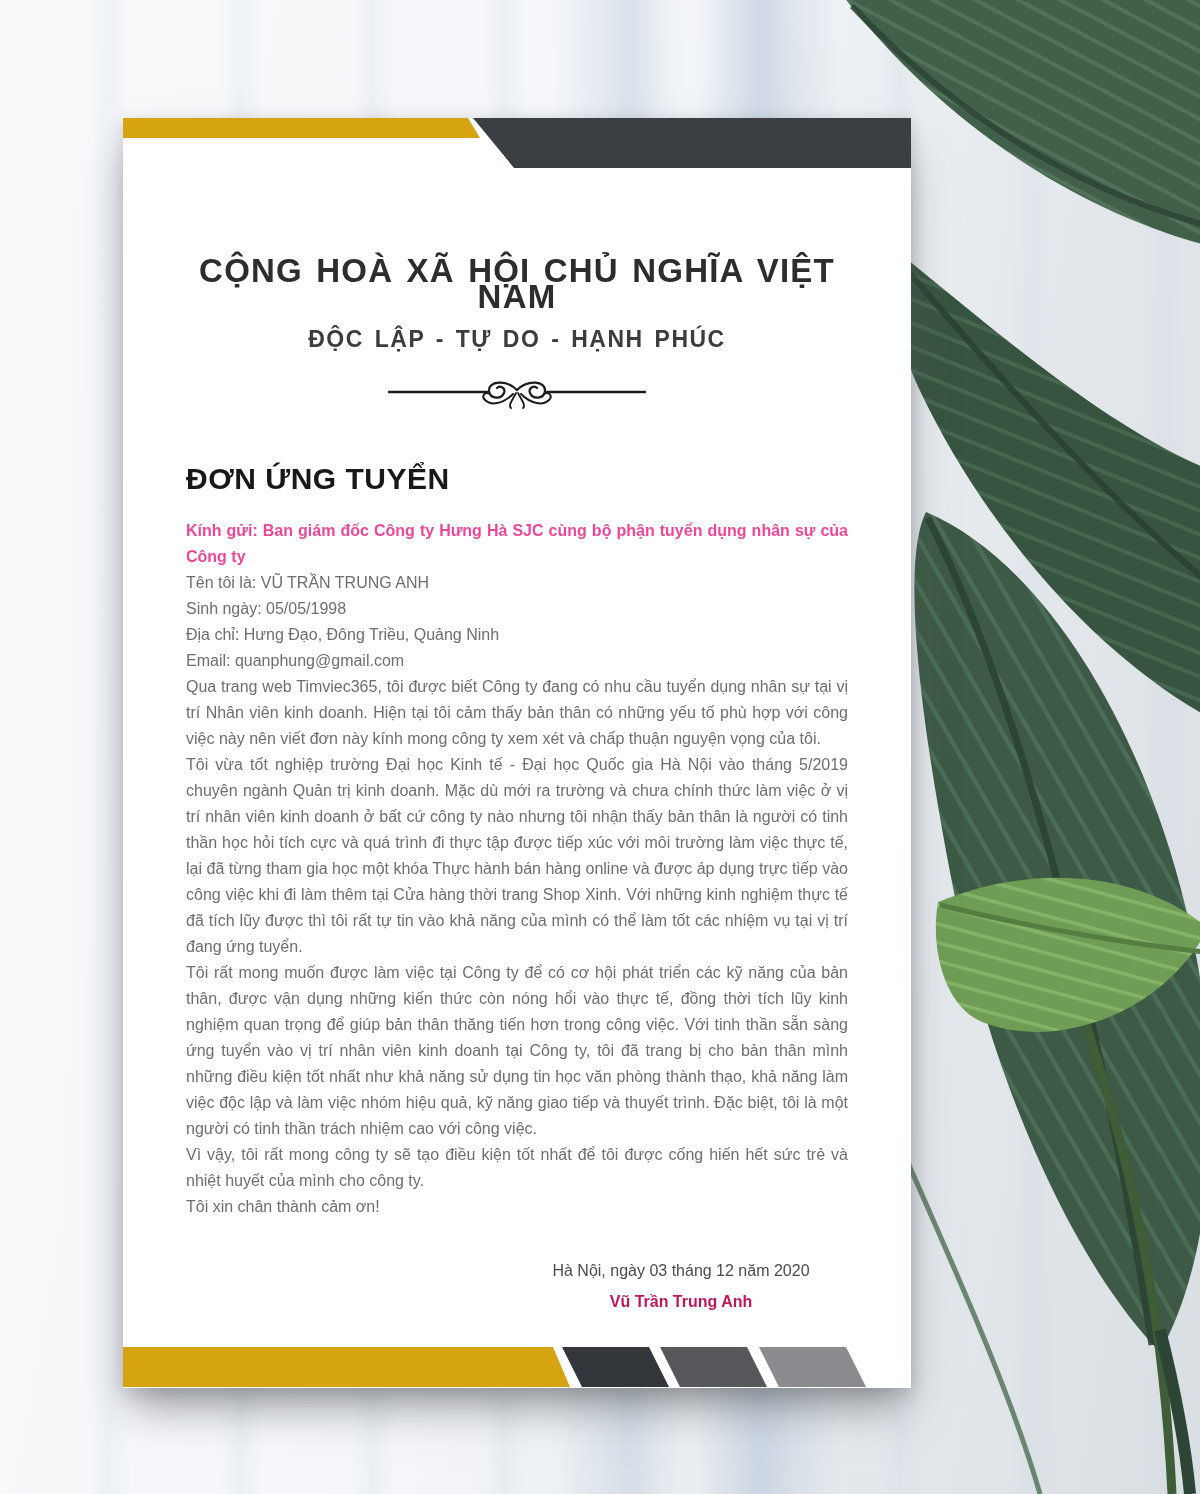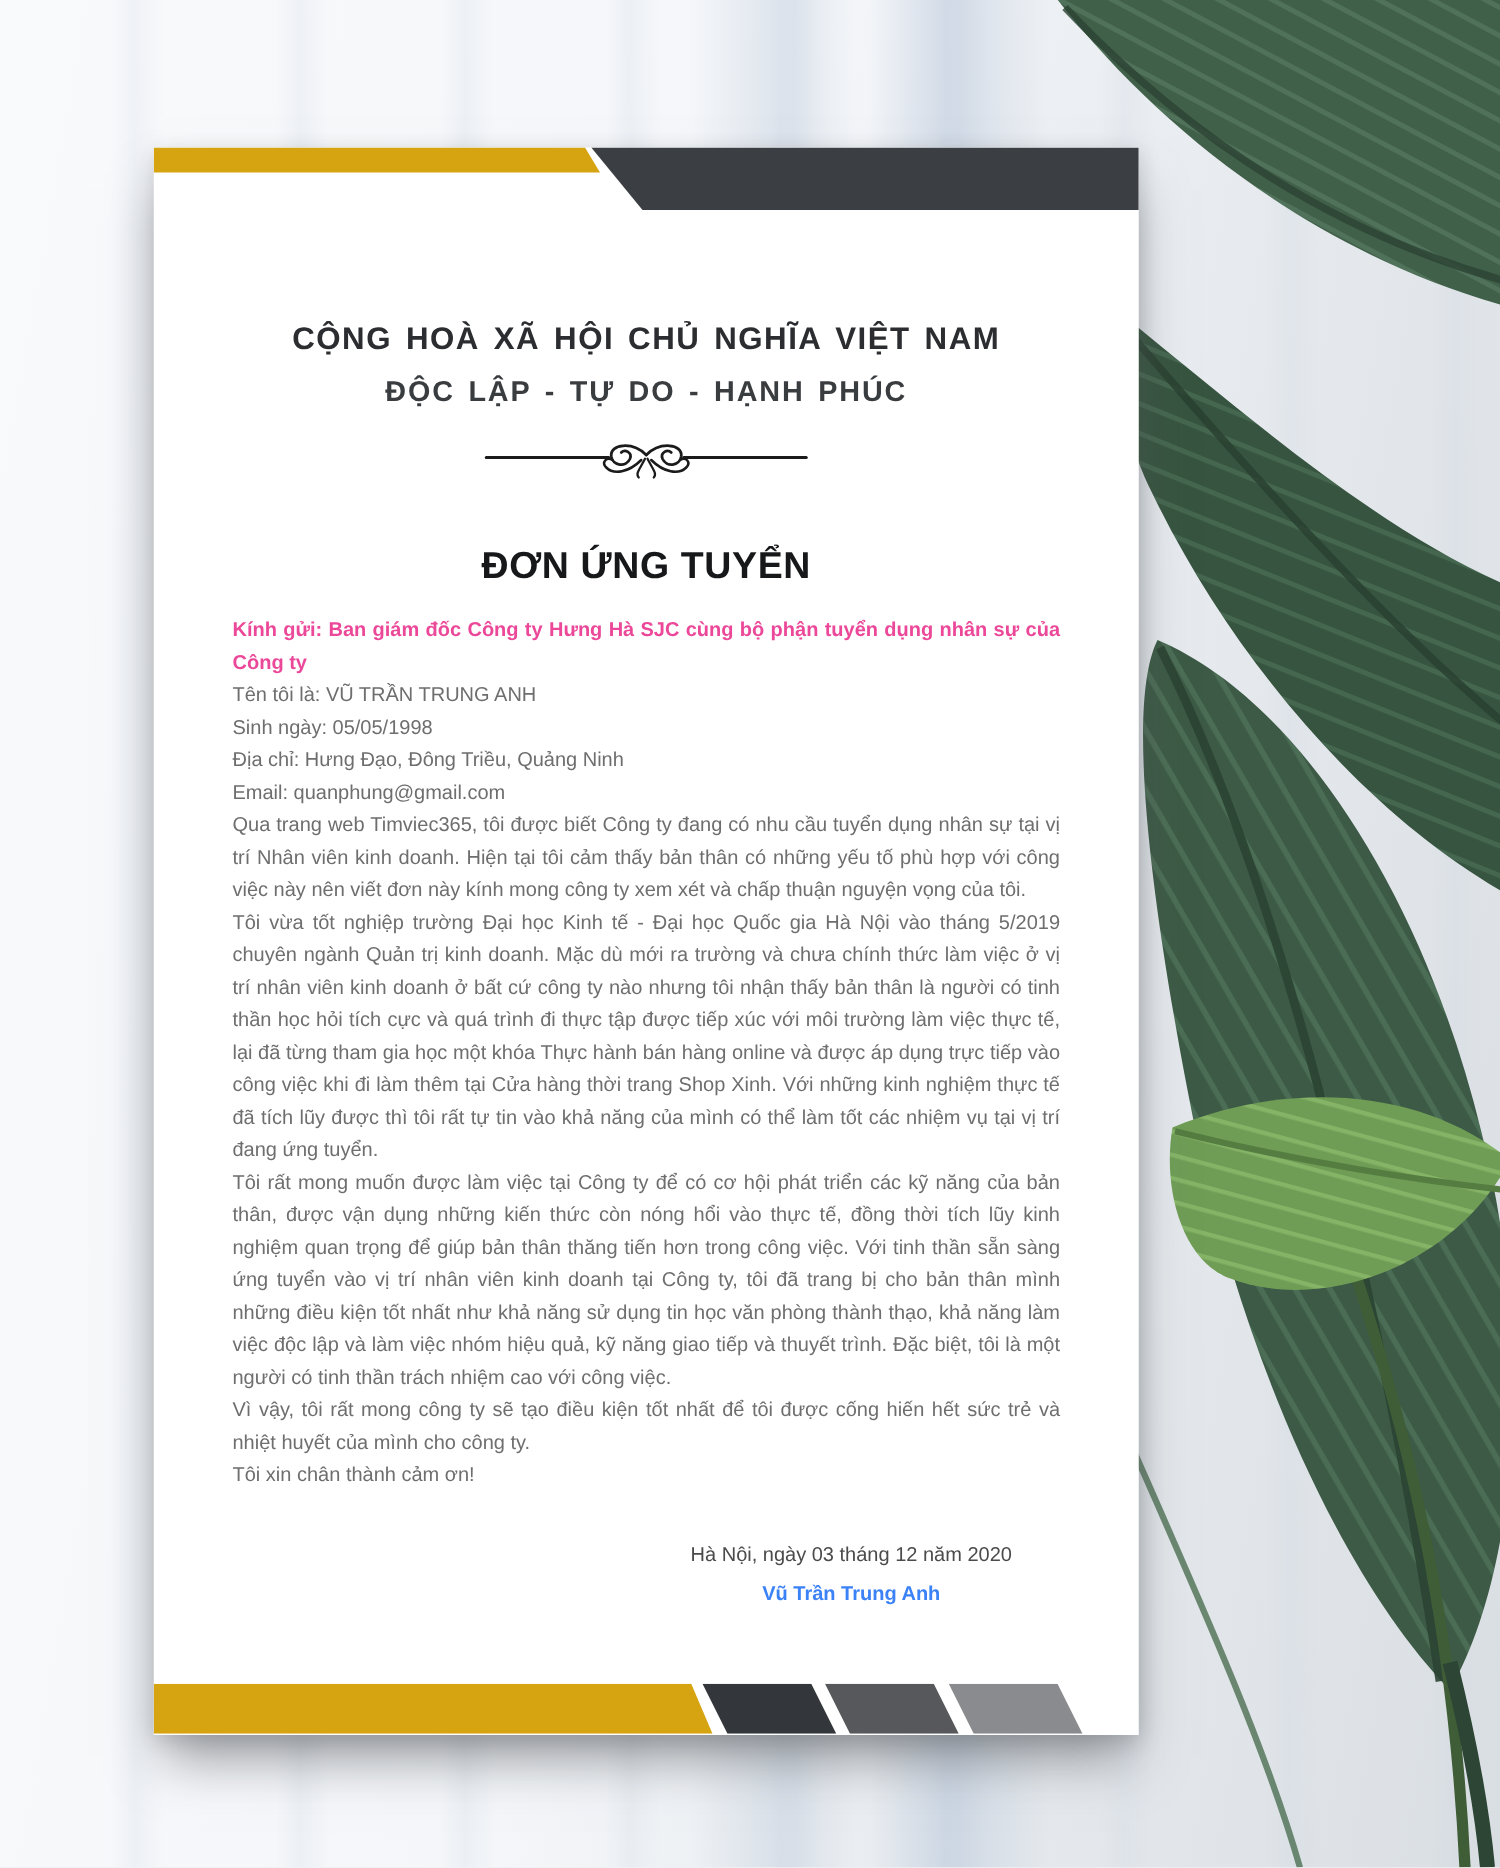"CỘNG HOÀ XÃ HỘI CHỦ" .nat-line1 { font-size: 25px -> 33px }
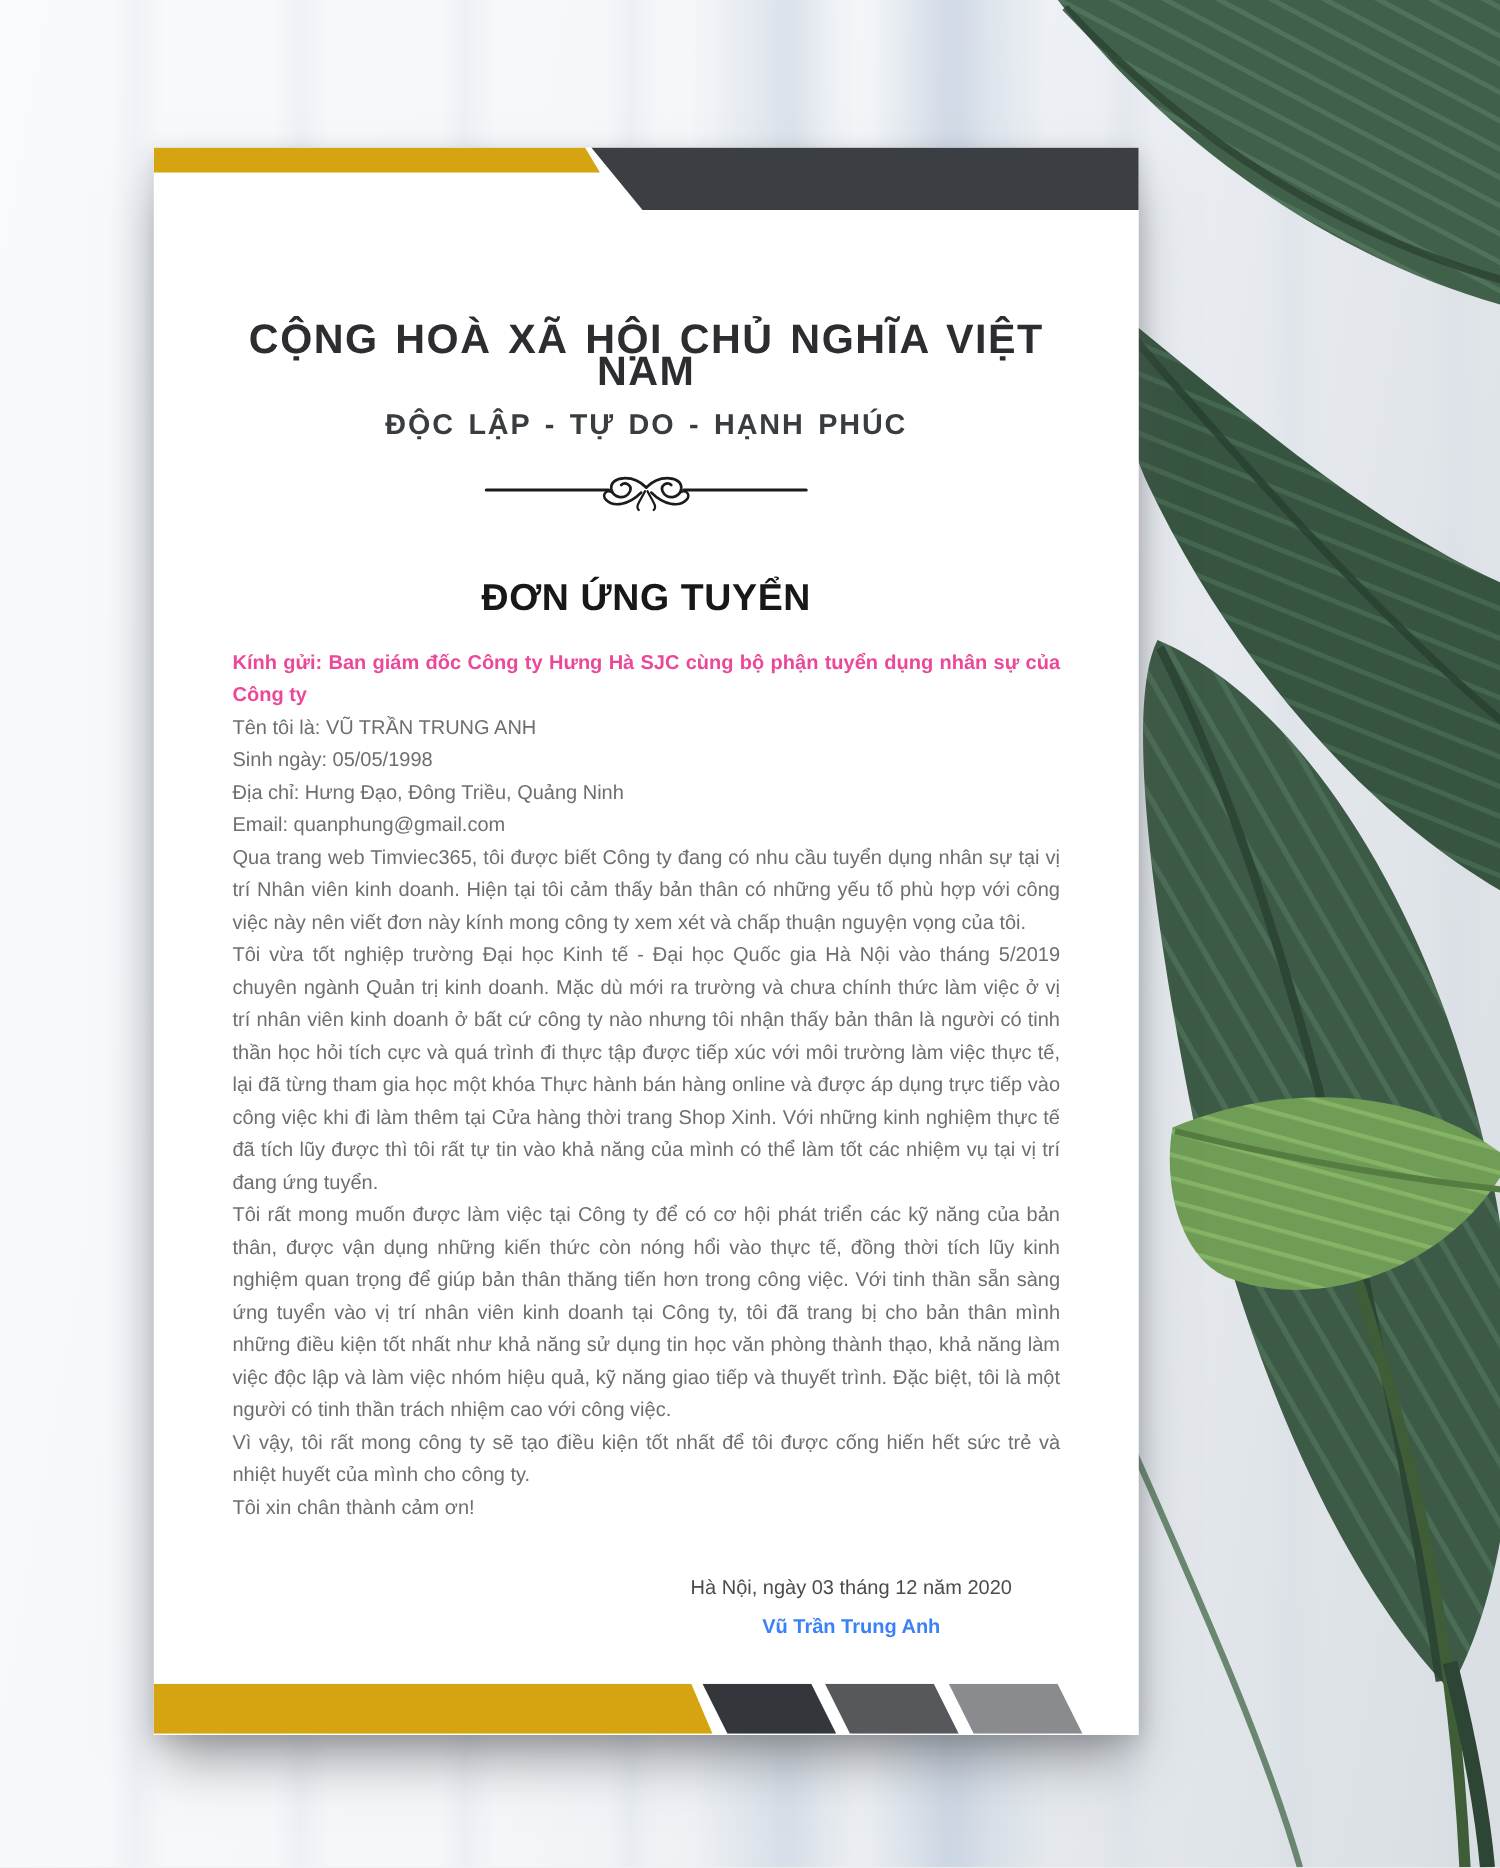"ĐƠN ỨNG TUYỂN" .doc-title { text-align: center -> none }
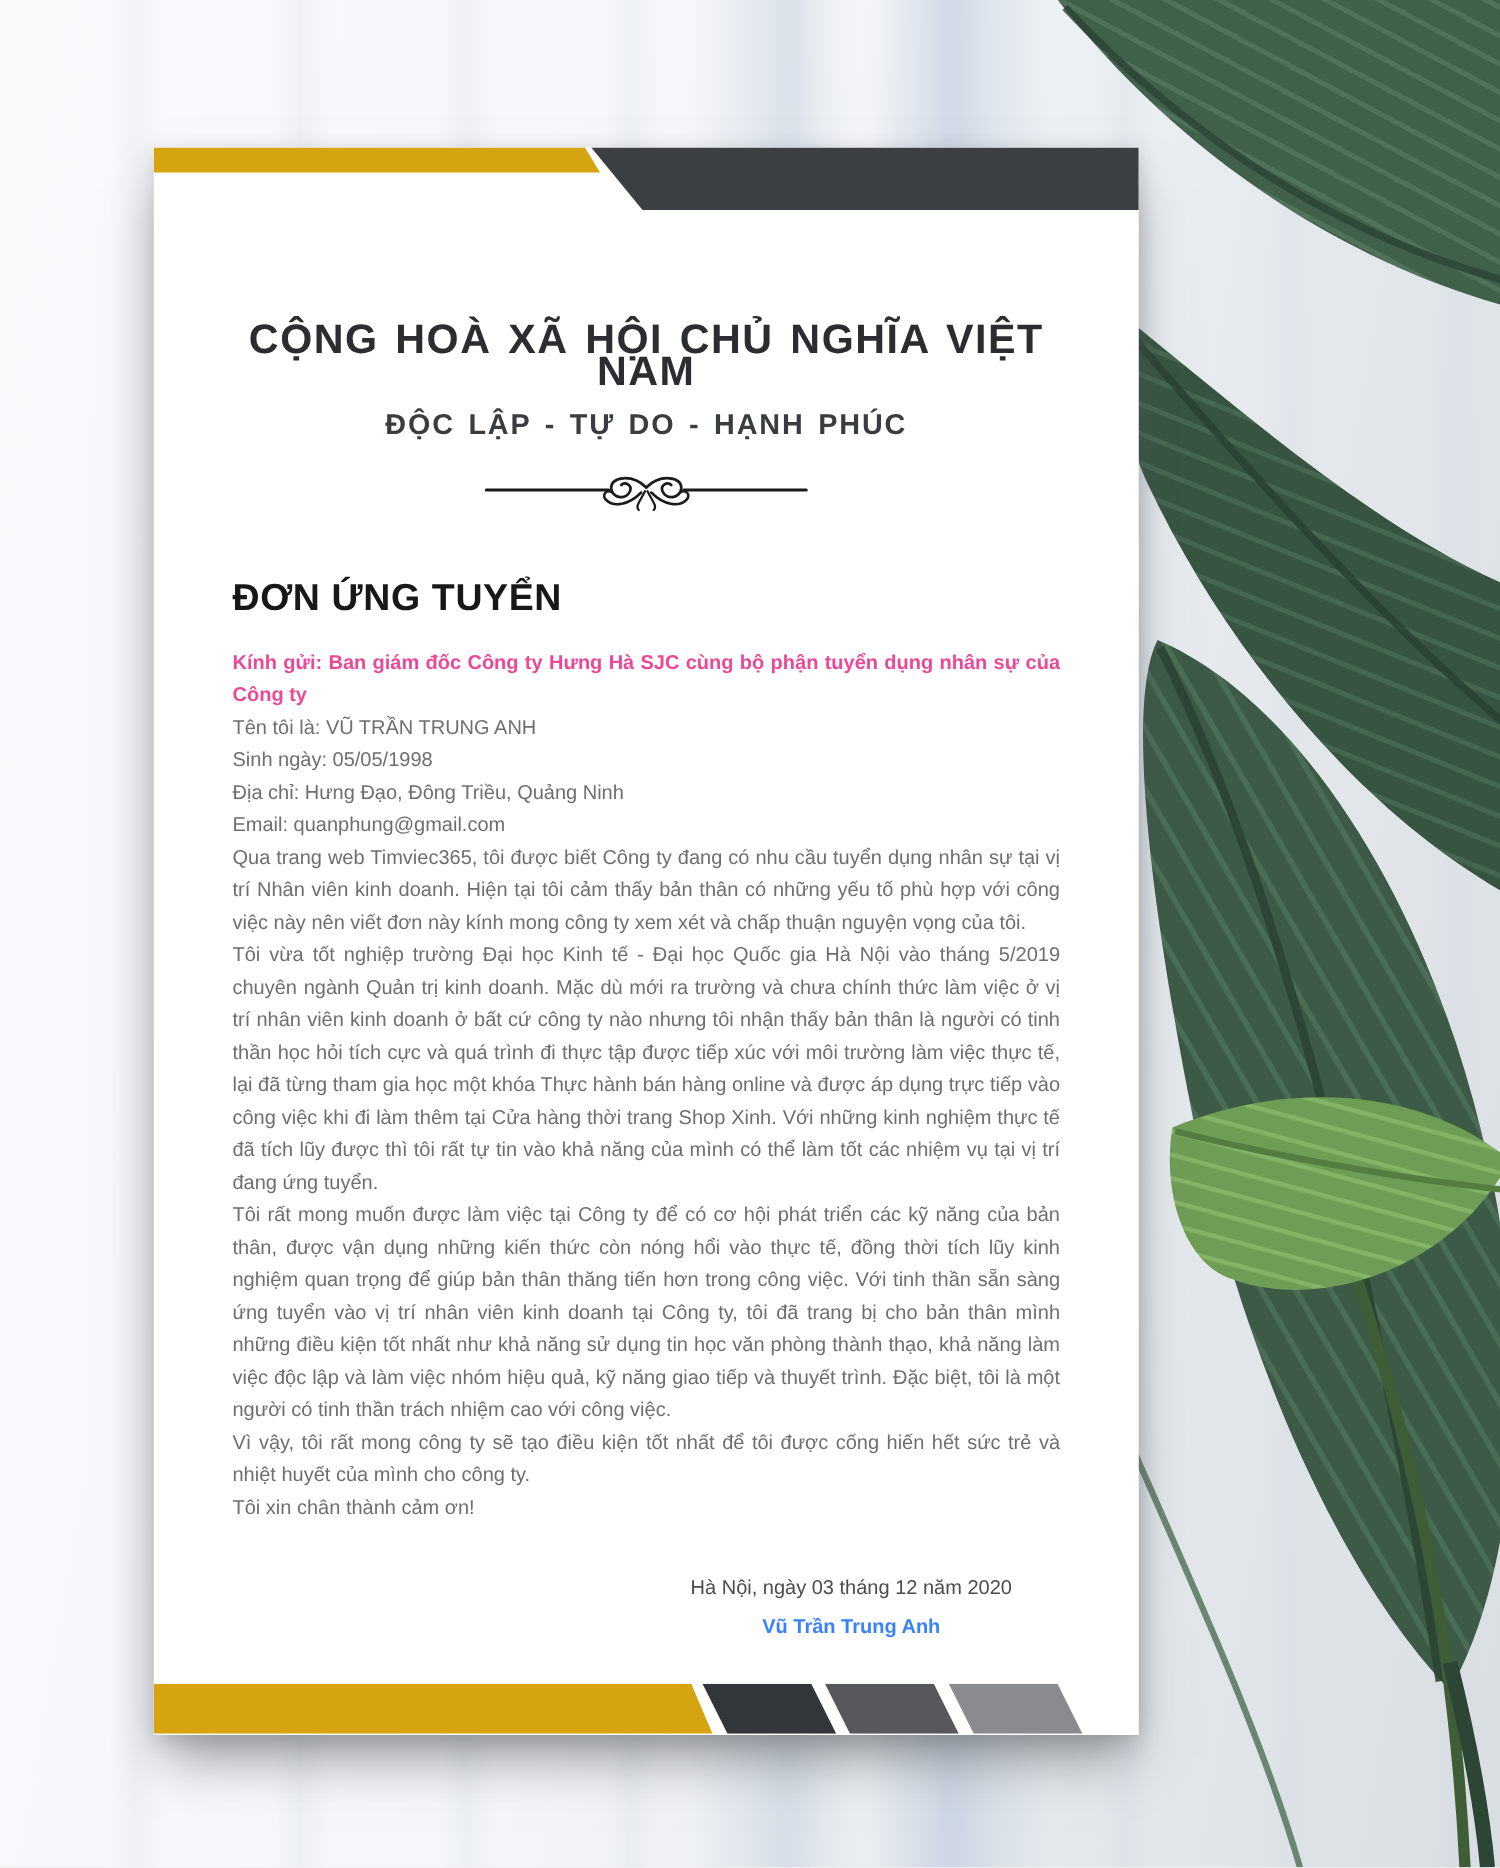"Vũ Trần Trung Anh" .sig-name { color: #3b82f6 -> #be185d }
